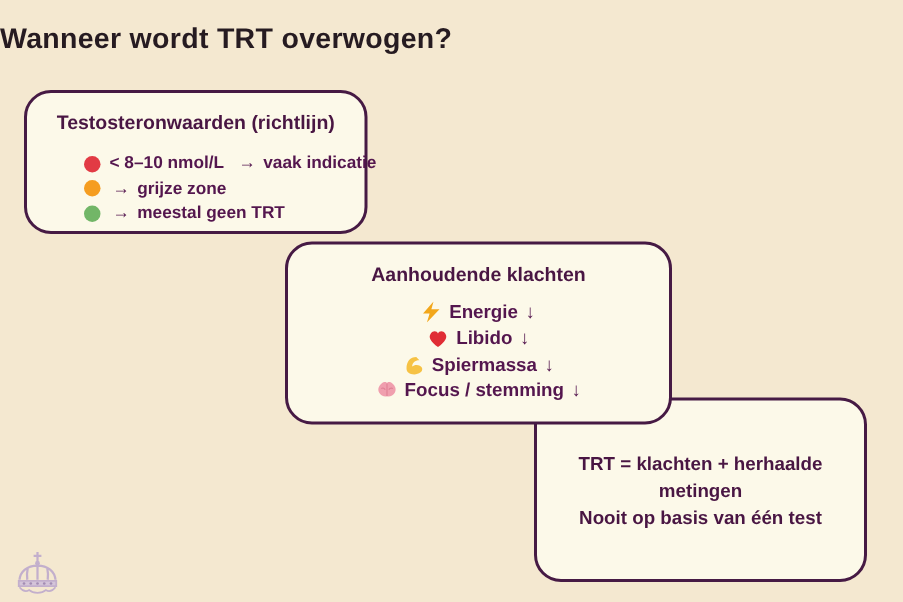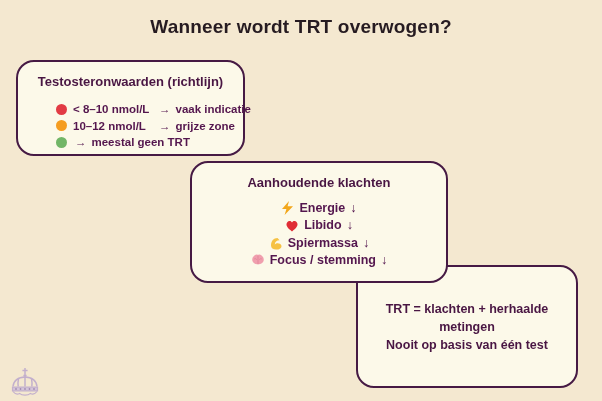"Wanneer wordt TRT overwogen?" .page-title { text-align: center -> none }
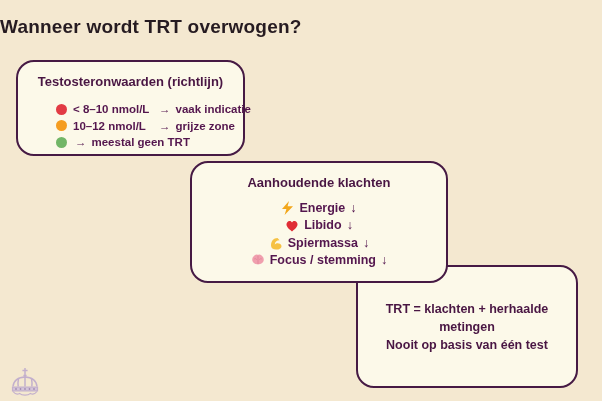"10–12 nmol/L" span.threshold-value { html: <span>10–12 nmol/L</span> -> none }
